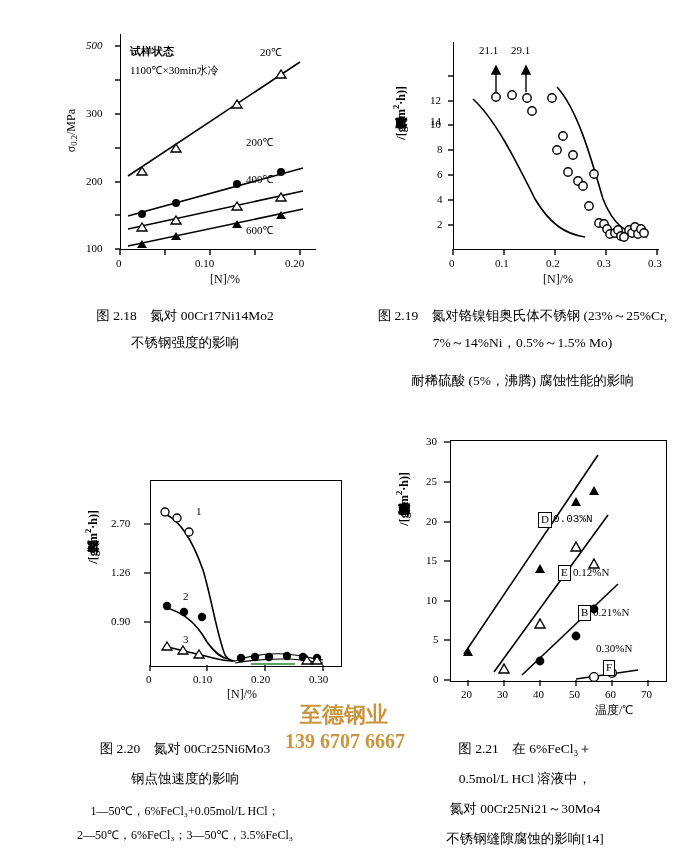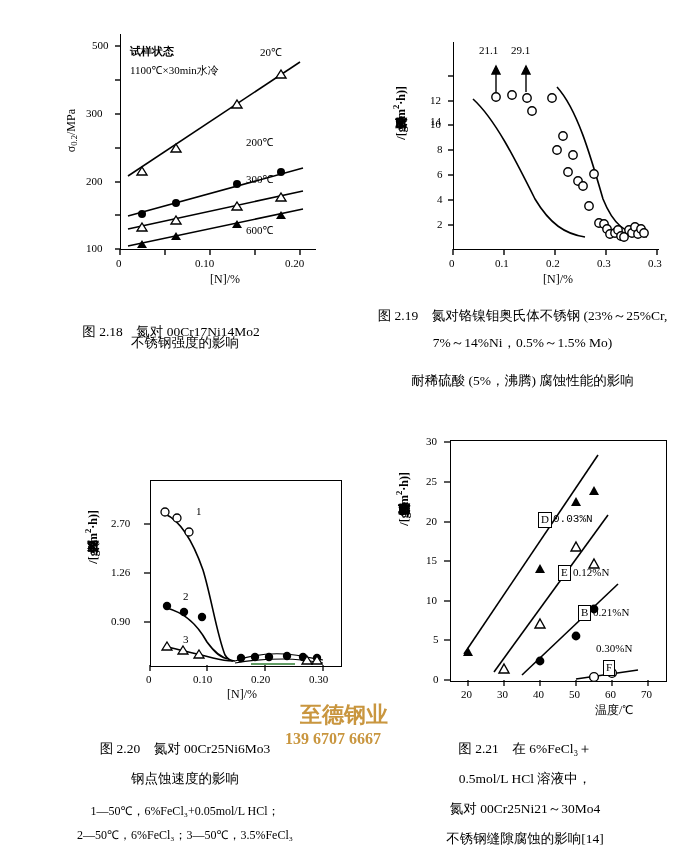"500" div.tick-lbl { font-style: none -> italic; left: 32px -> 26px }
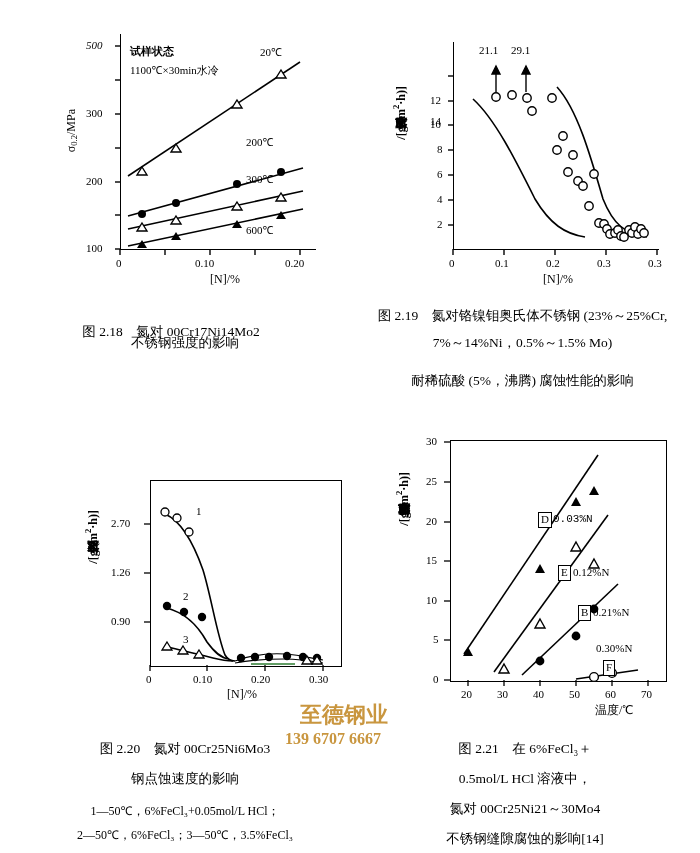"300℃" div.anno { text: 300 -> 400 }
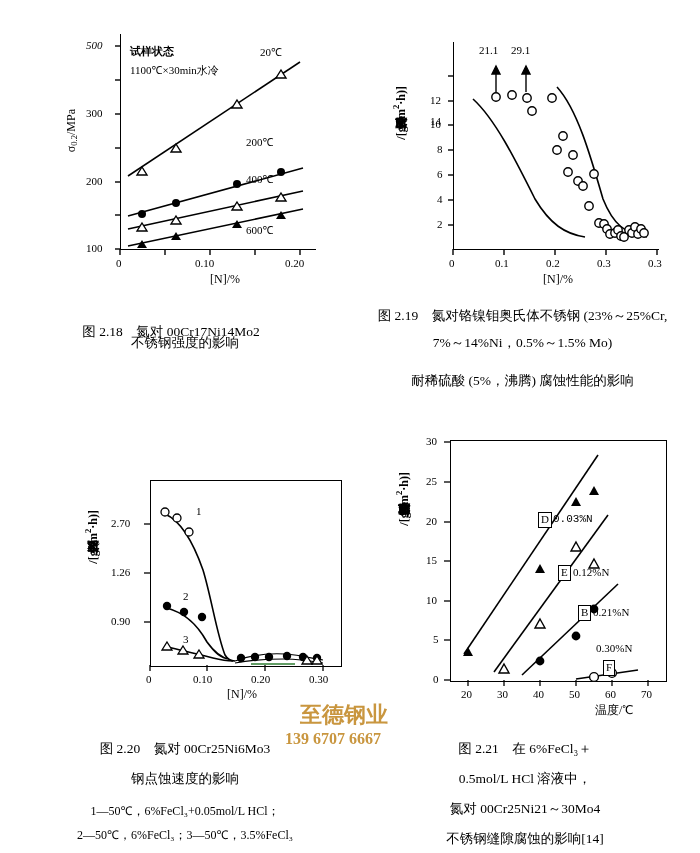"图 2.18 氮对 00Cr17Ni14Mo2" div.cap { left: 6px -> 20px; margin-top: 16px -> none }
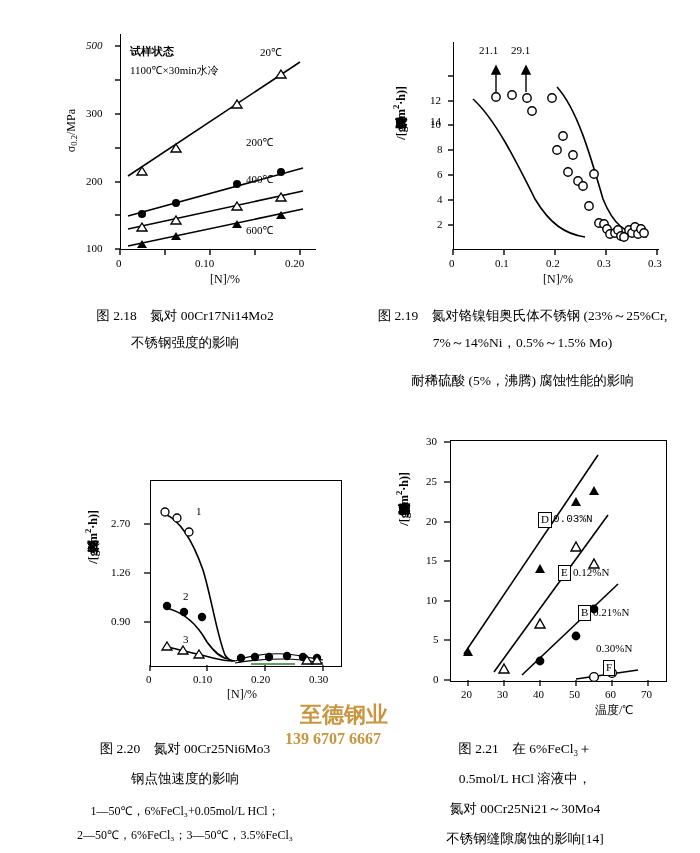"139 6707 6667" div.wm { font-size: 16px -> 20px }
